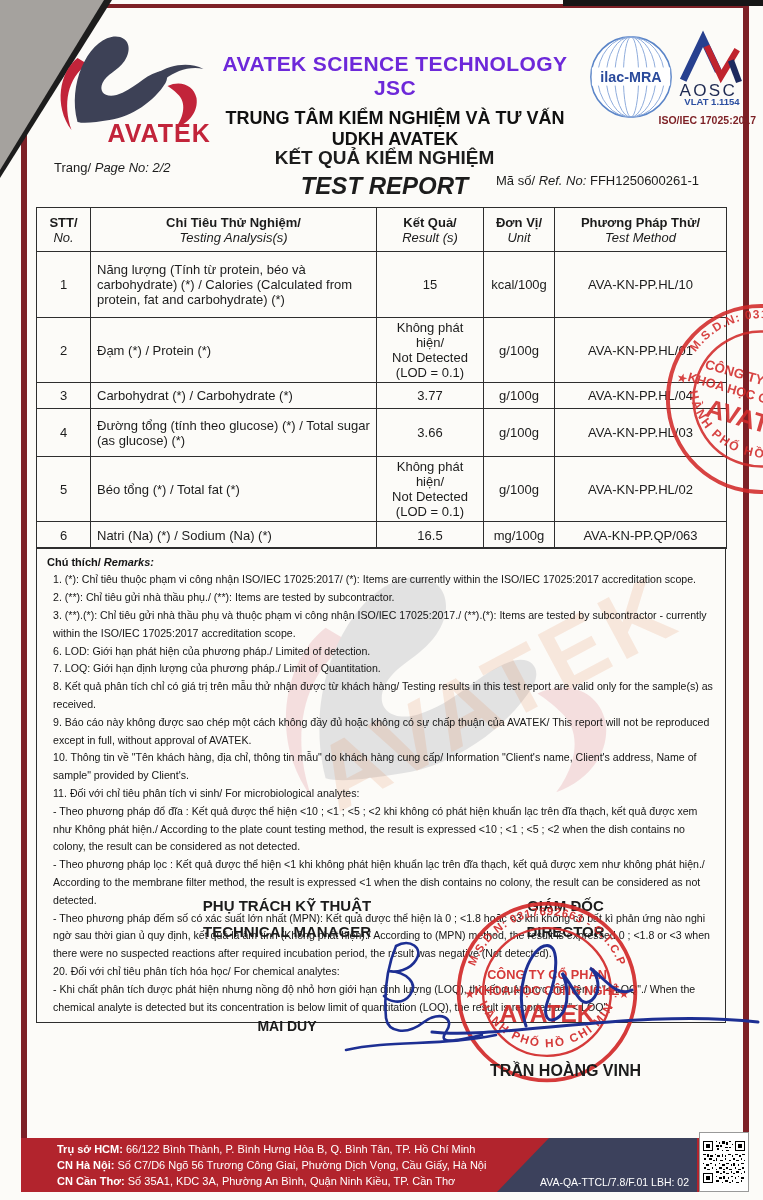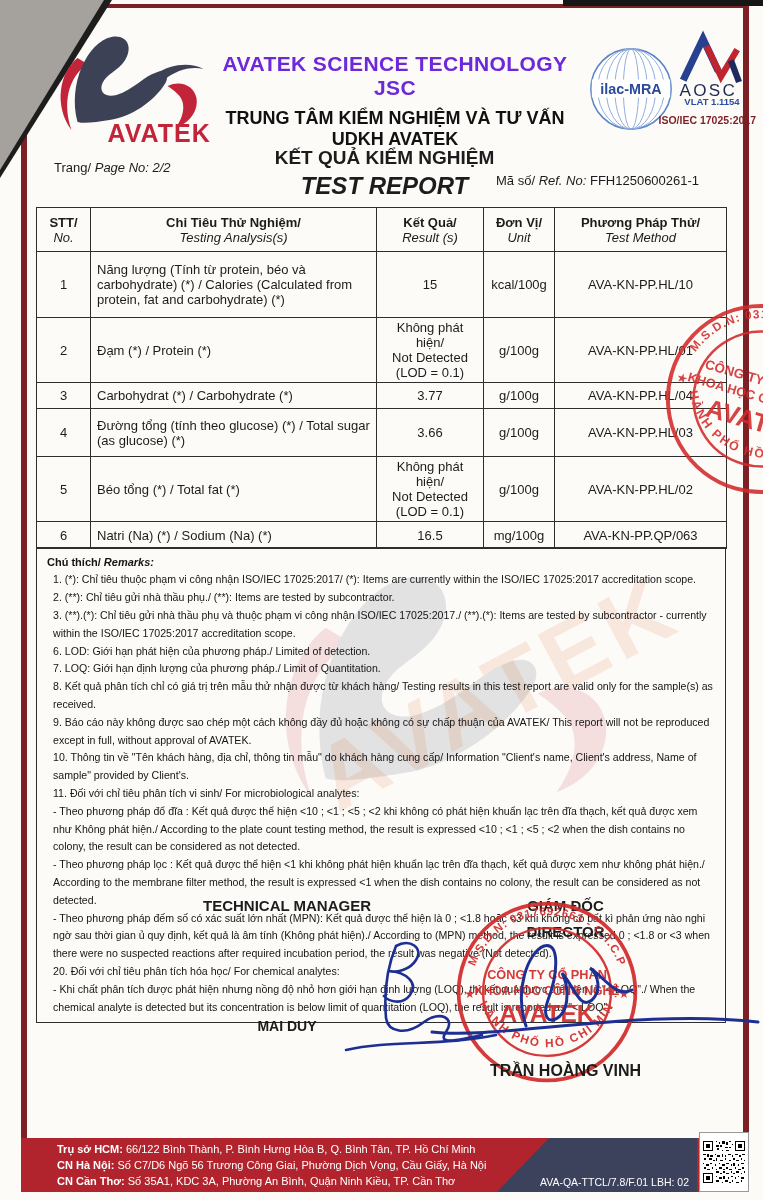"ilac-MRA" .ilac { top: 46px -> 34px }
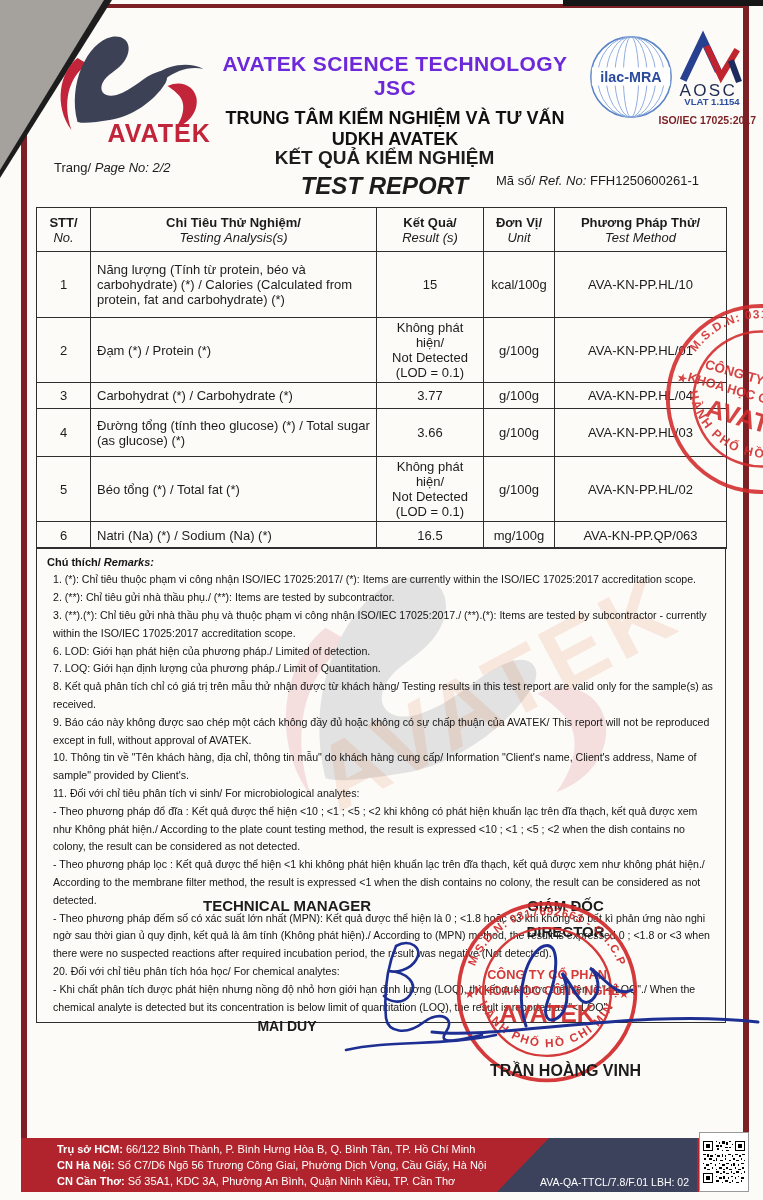"PHỤ TRÁCH KỸ THUẬT" div { html: none -> <div>PHỤ TRÁCH KỸ THUẬT</div> }
